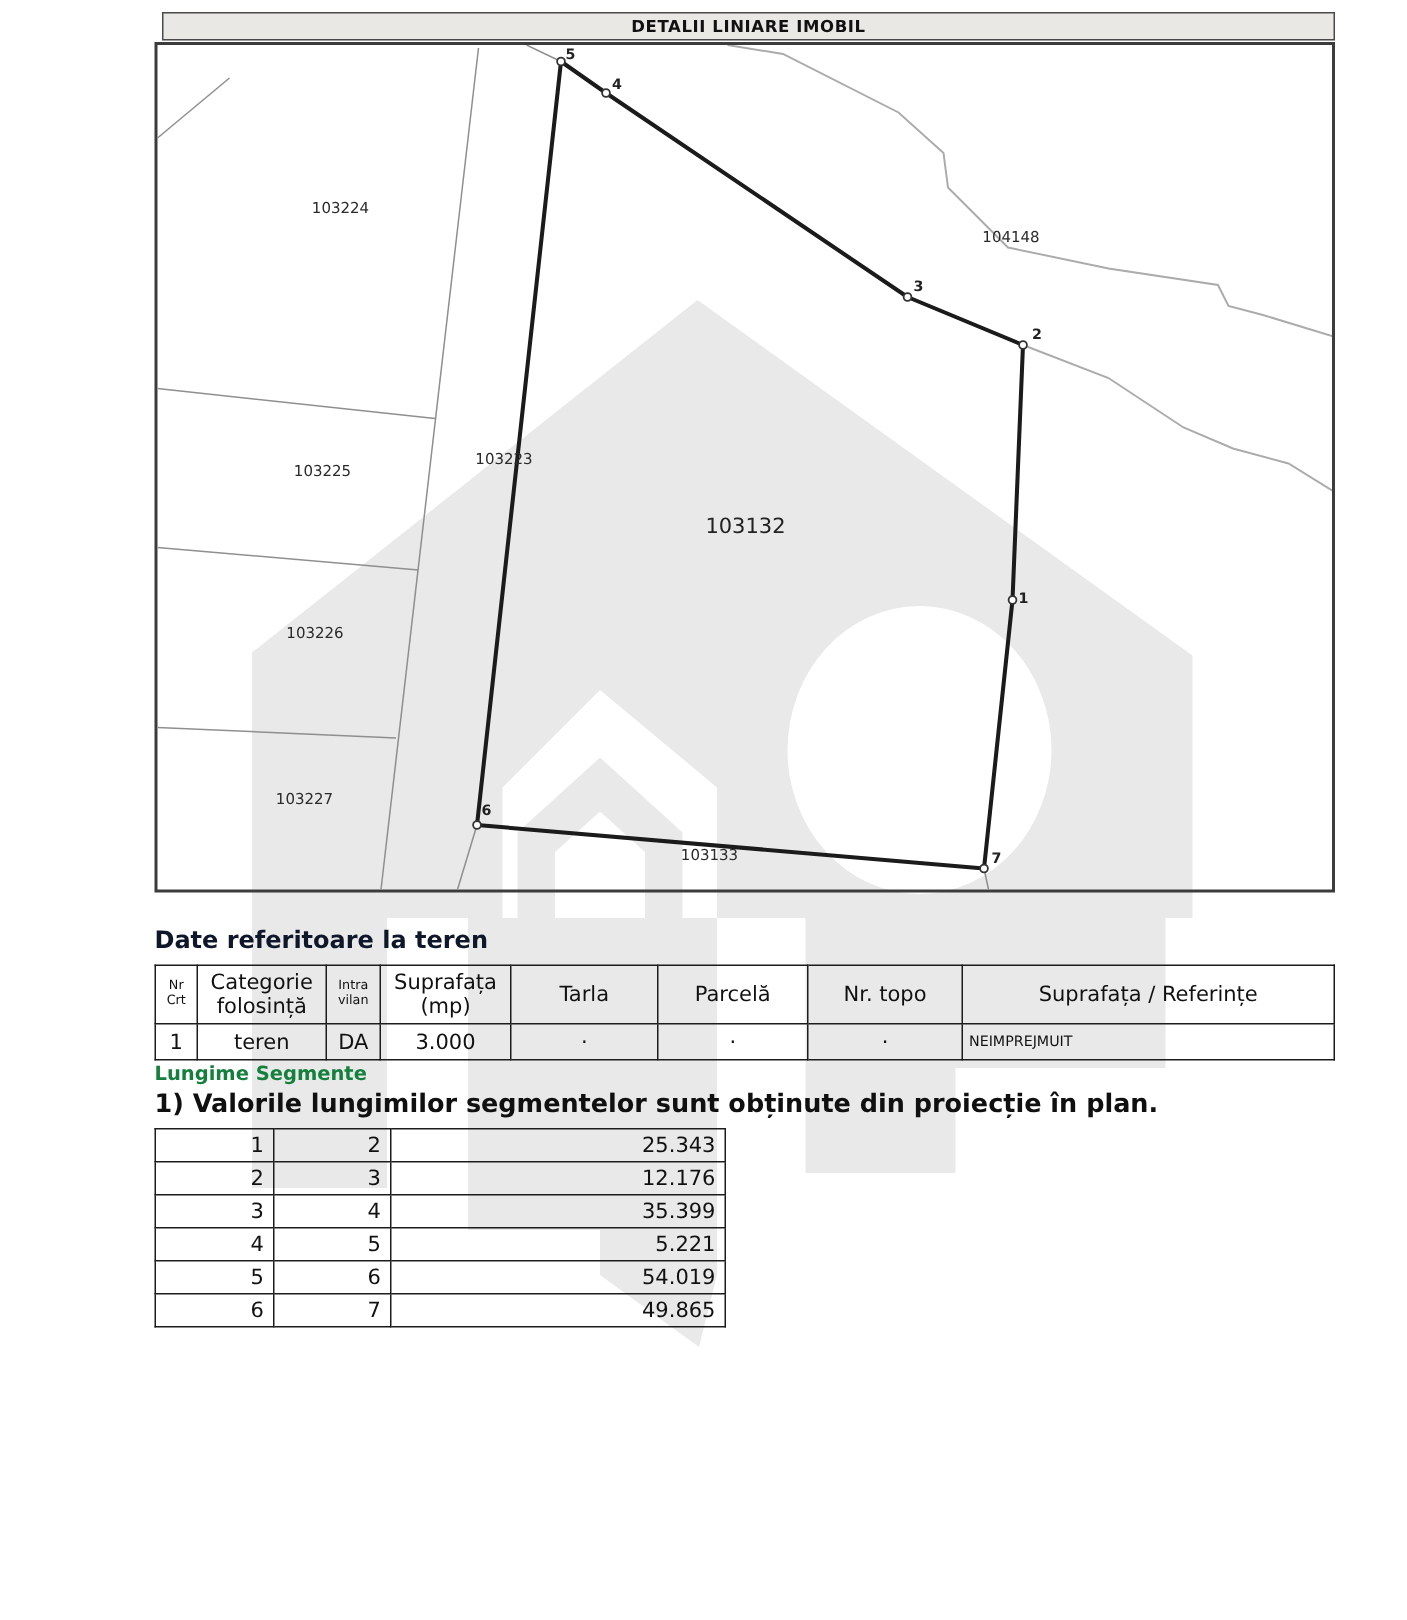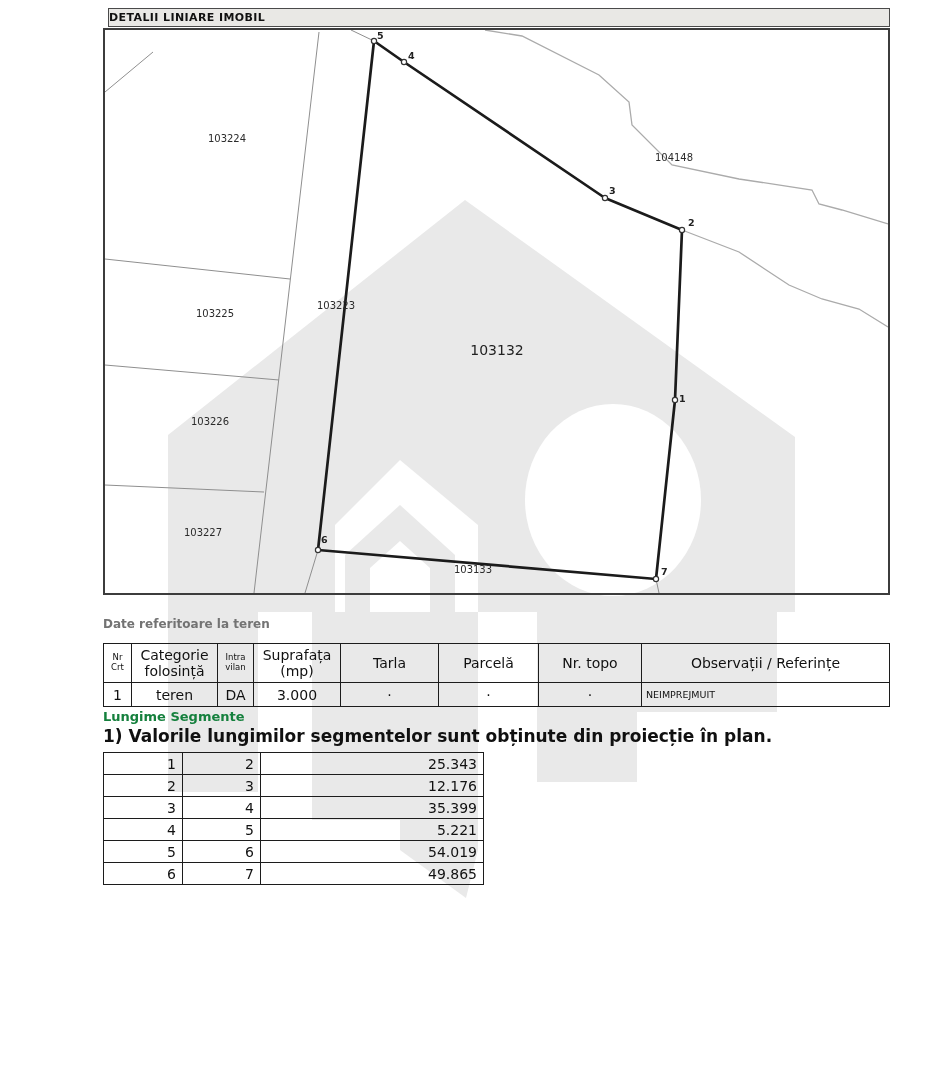"DETALII LINIARE IMOBIL" .titlebar { justify-content: none -> center }
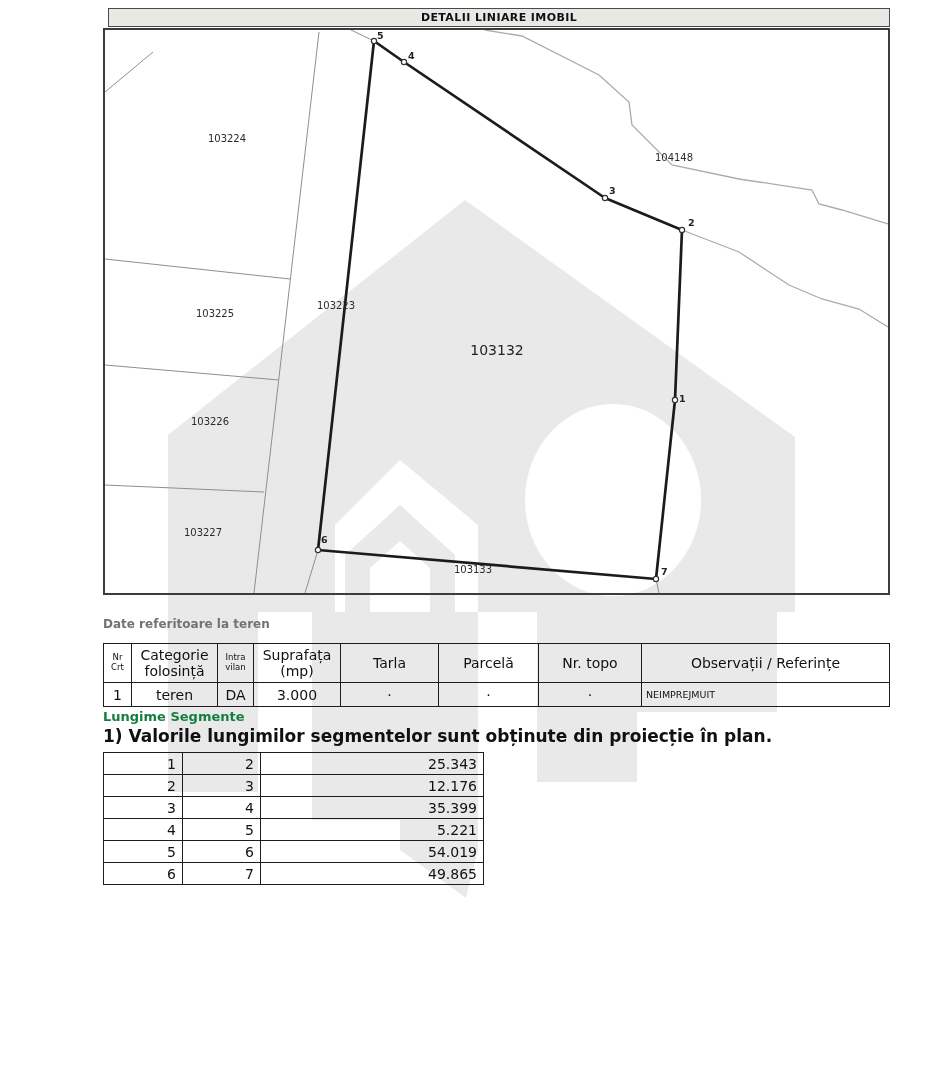"Date referitoare la teren" .h1 { color: #737373 -> #0f172a; font-size: 12px -> 16px }
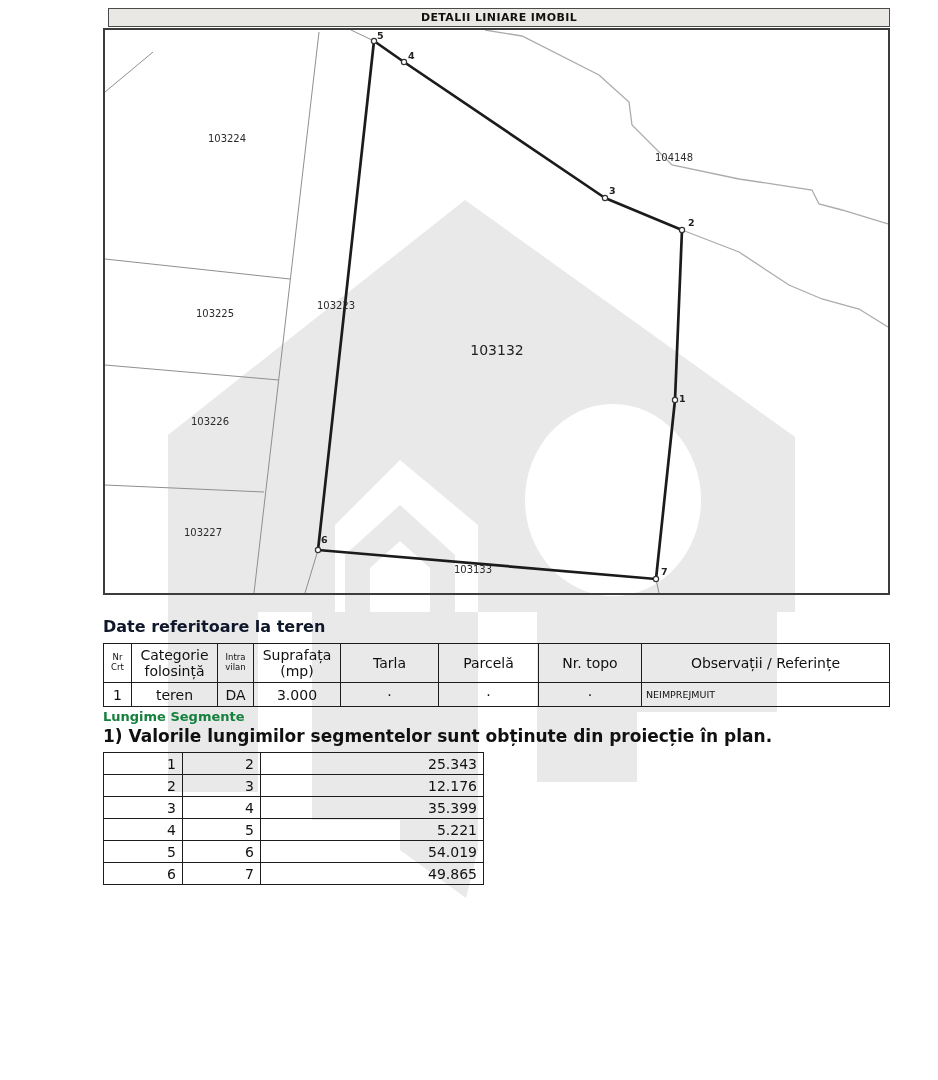"Observații / Referințe" th { text: Observații -> Suprafața }
